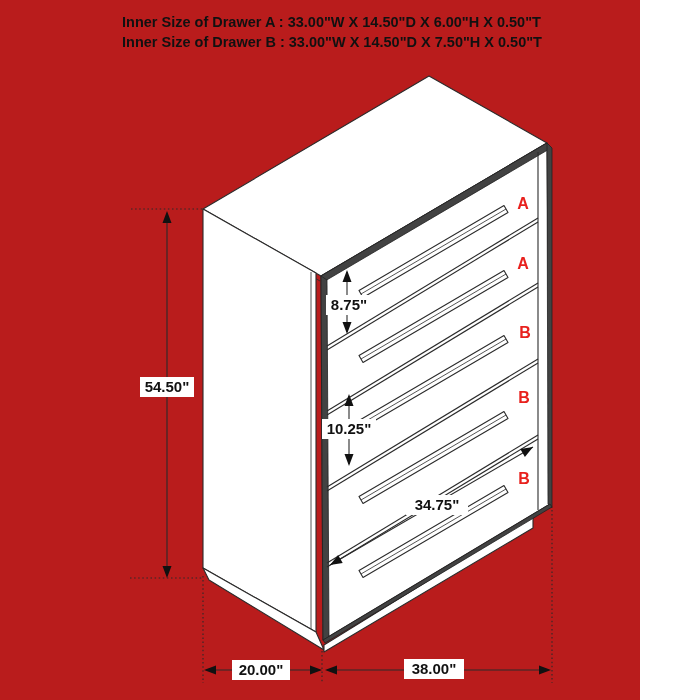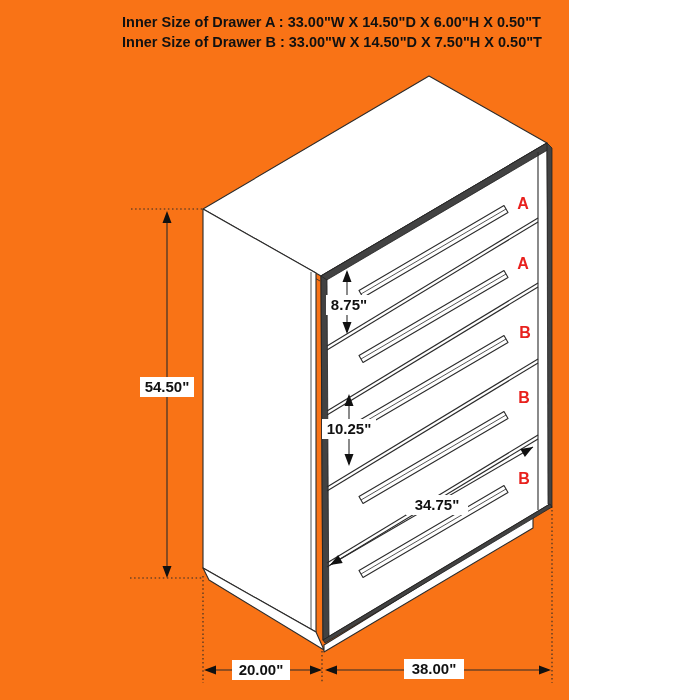"Inner Size of Drawer A" .stage { background: #f97316 -> #b91c1c; width: 569px -> 640px }
